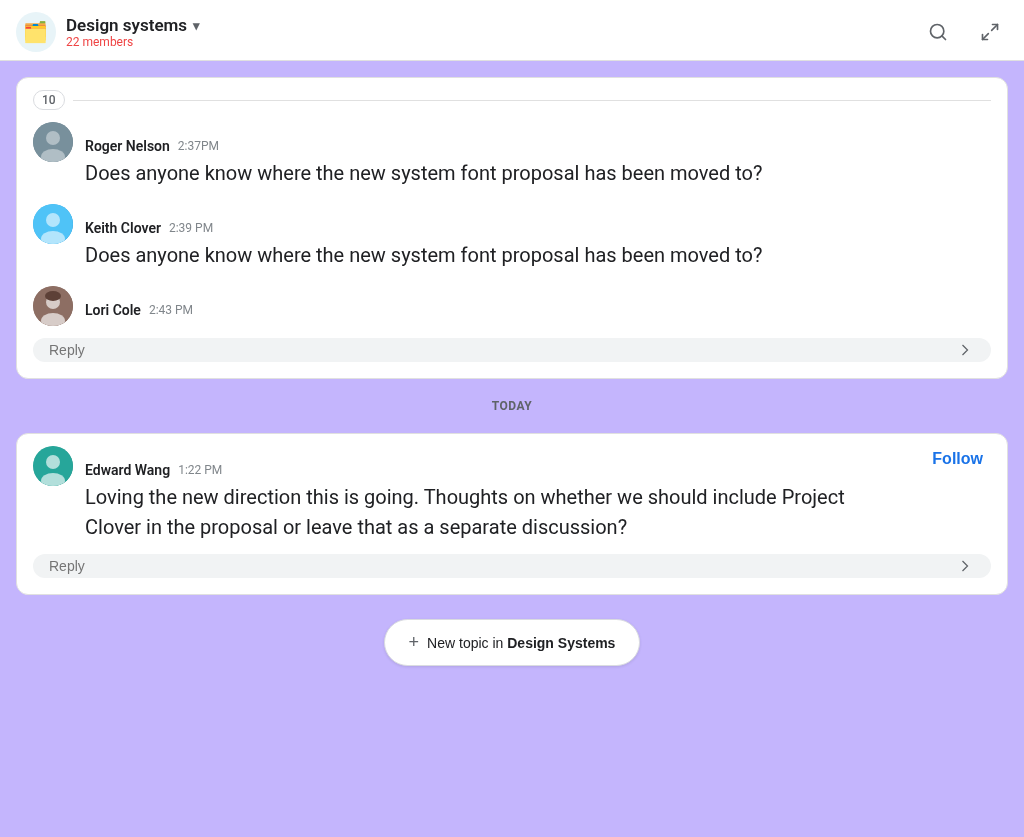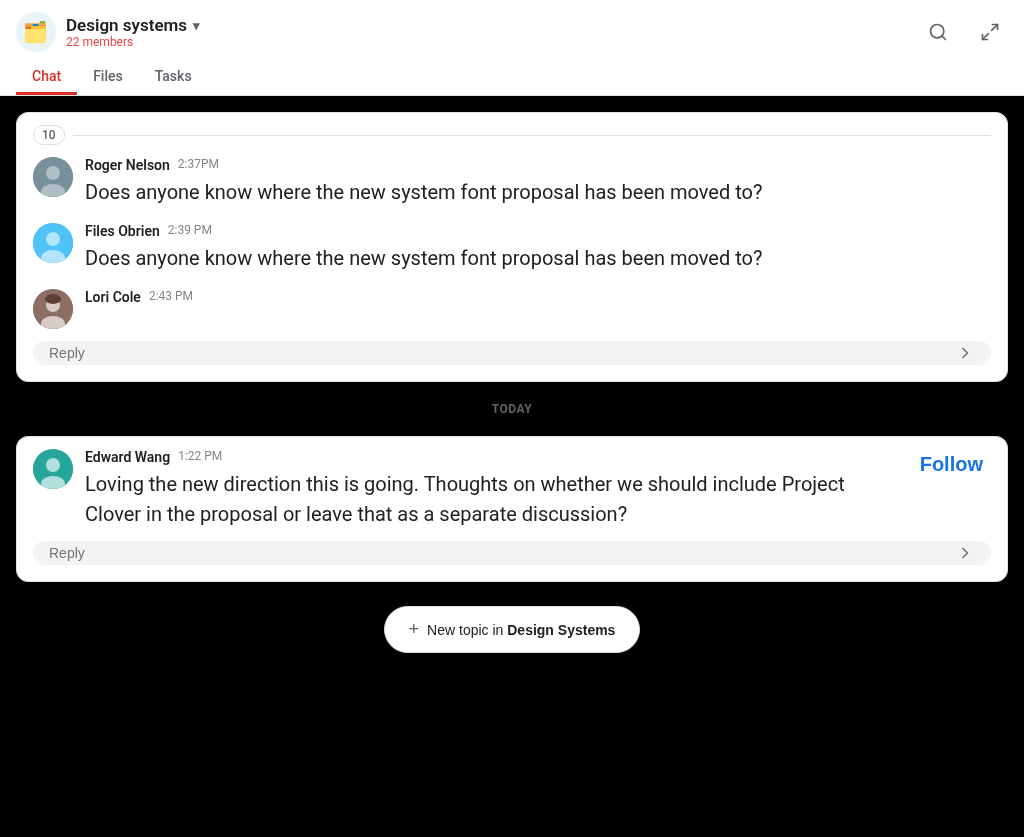"Chat" div.tabs { html: <div> <div>Chat</div> <div>Files</div> <div>Tasks</div> </div> -> none }
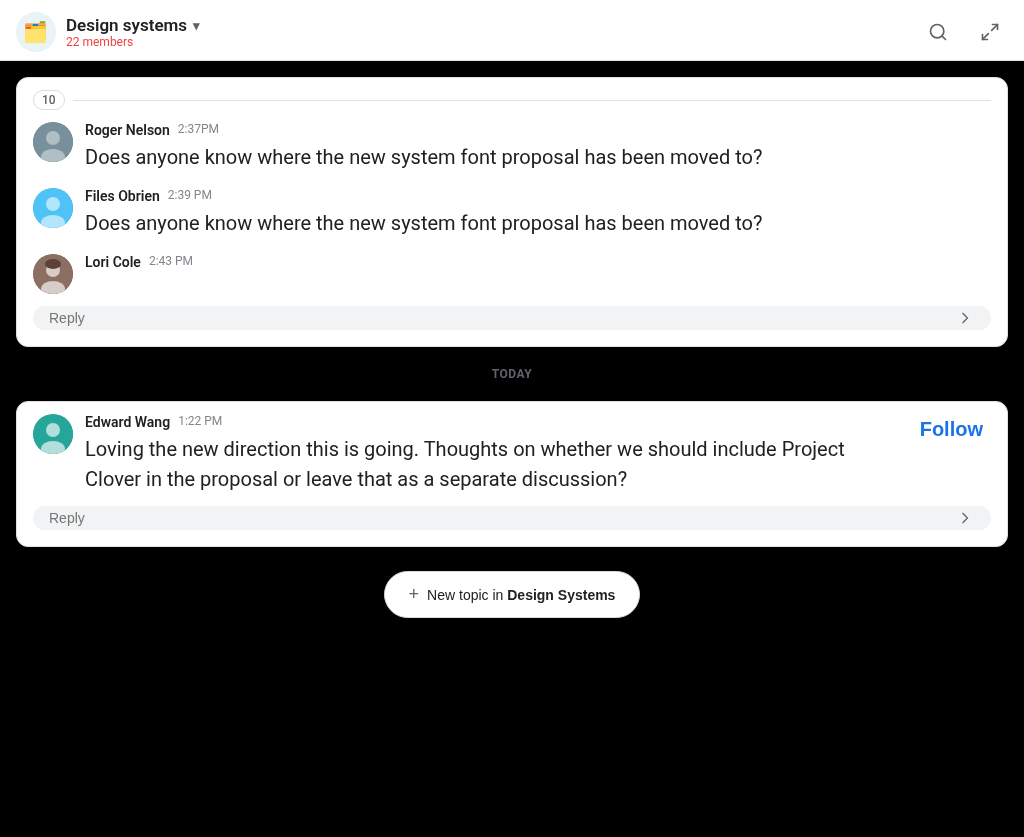"10" .main-content { background: #000000 -> #c4b5fd }
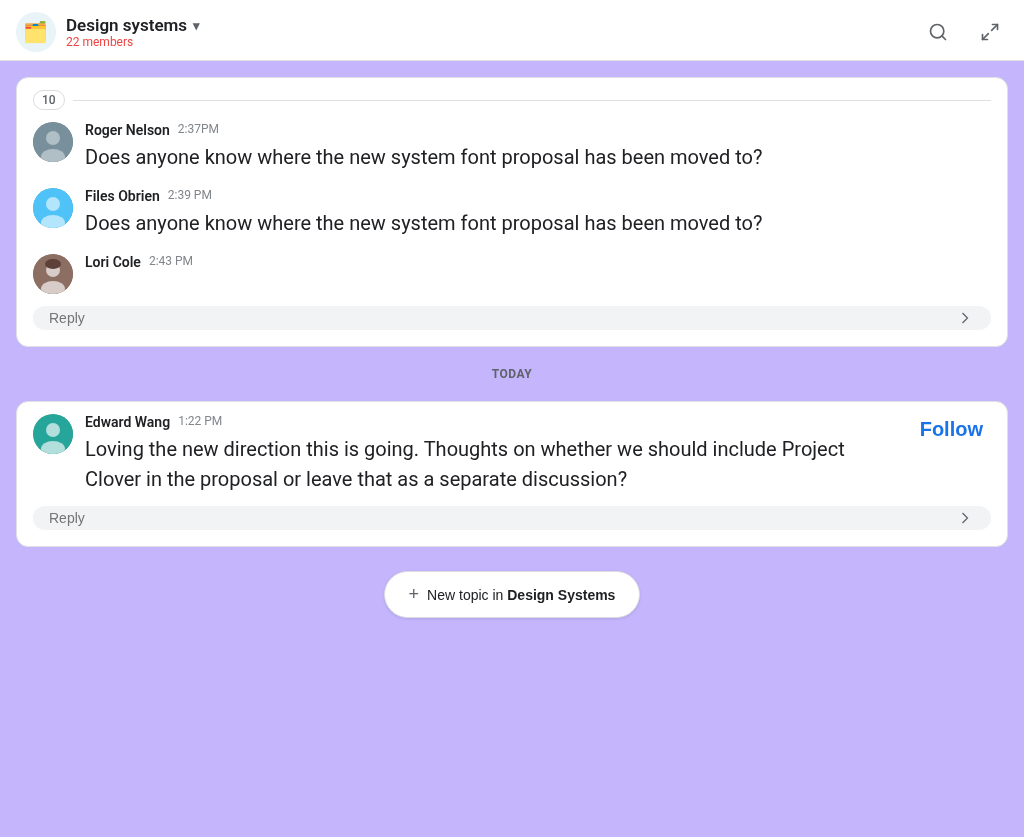"Roger Nelson" .message-header { align-items: flex-start -> center; margin-top: none -> 16px }
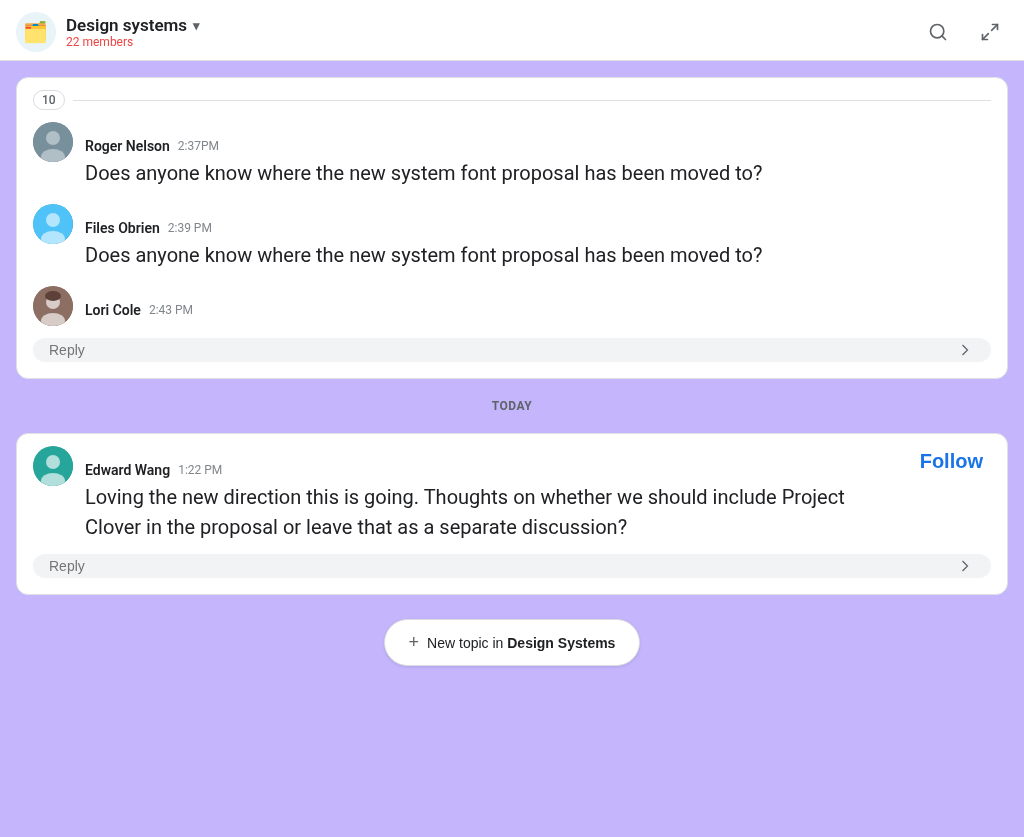"Files Obrien" span.message-name { text: Files Obrien -> Keith Clover }
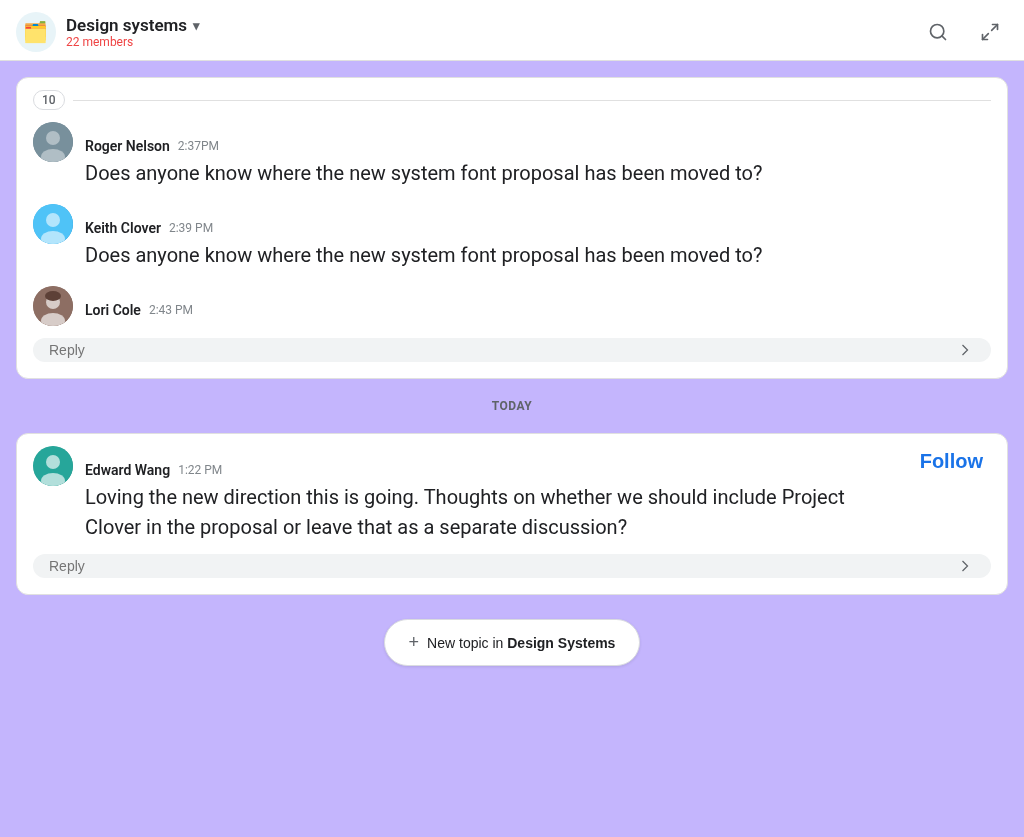"Follow" .follow-btn { font-size: 20px -> 16px }
